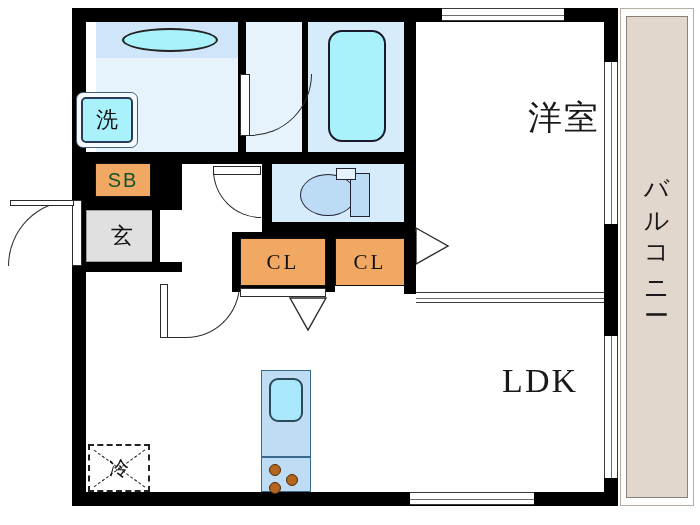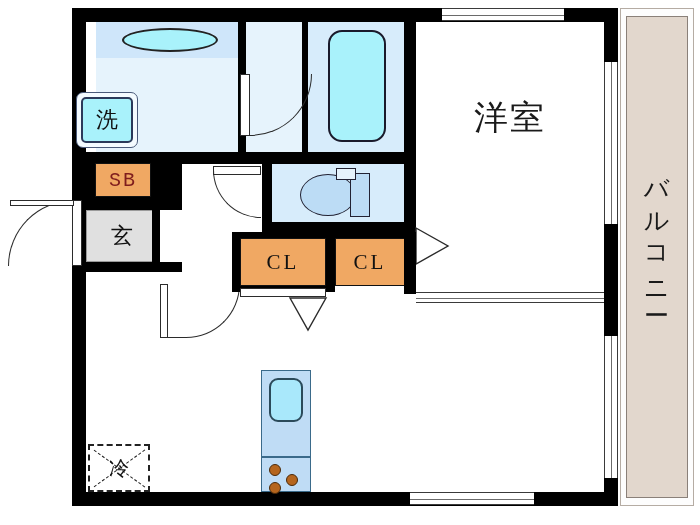"洋室" .roomlabel .l1 { text-align: none -> right }
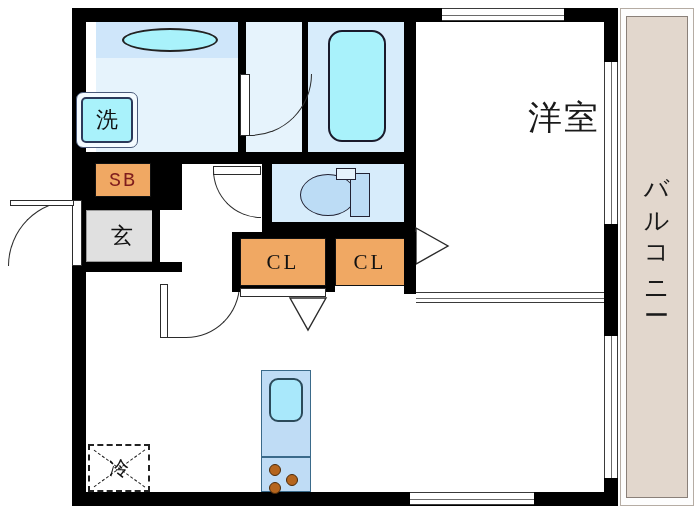"SB" .sb-text { color: #7f1d1d -> #14532d; font-family: Liberation Mono, monospace -> Liberation Sans, sans-serif }
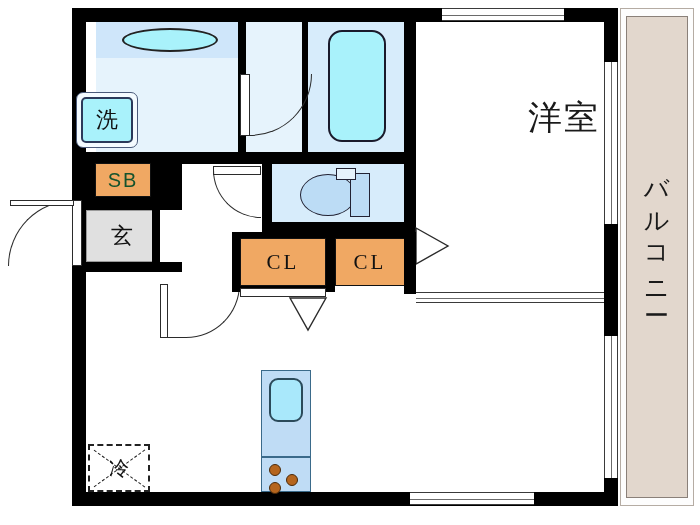"LDK" span.l1 { html: none -> <span>LDK</span> }
